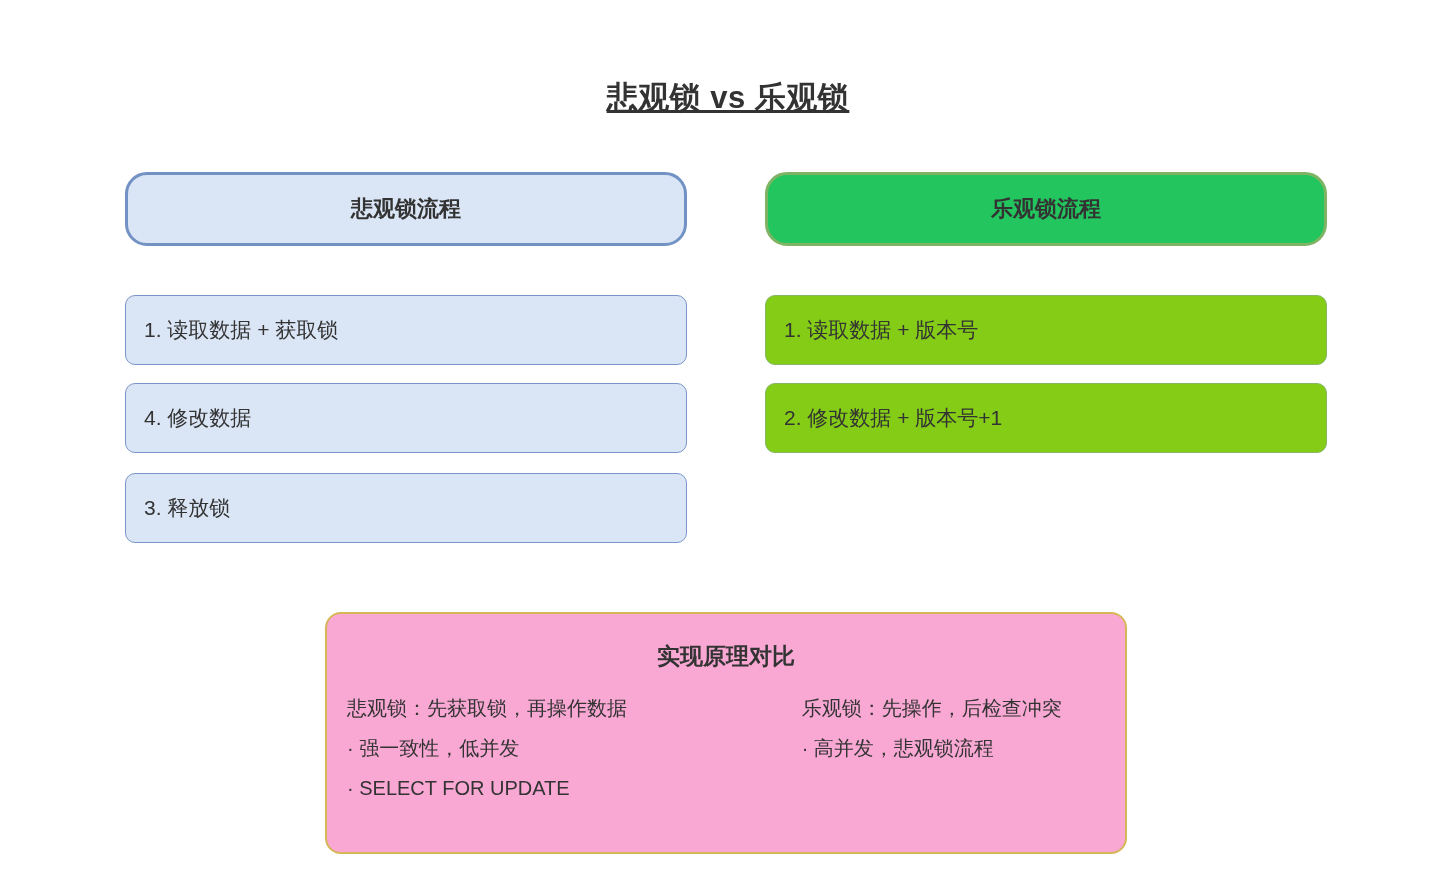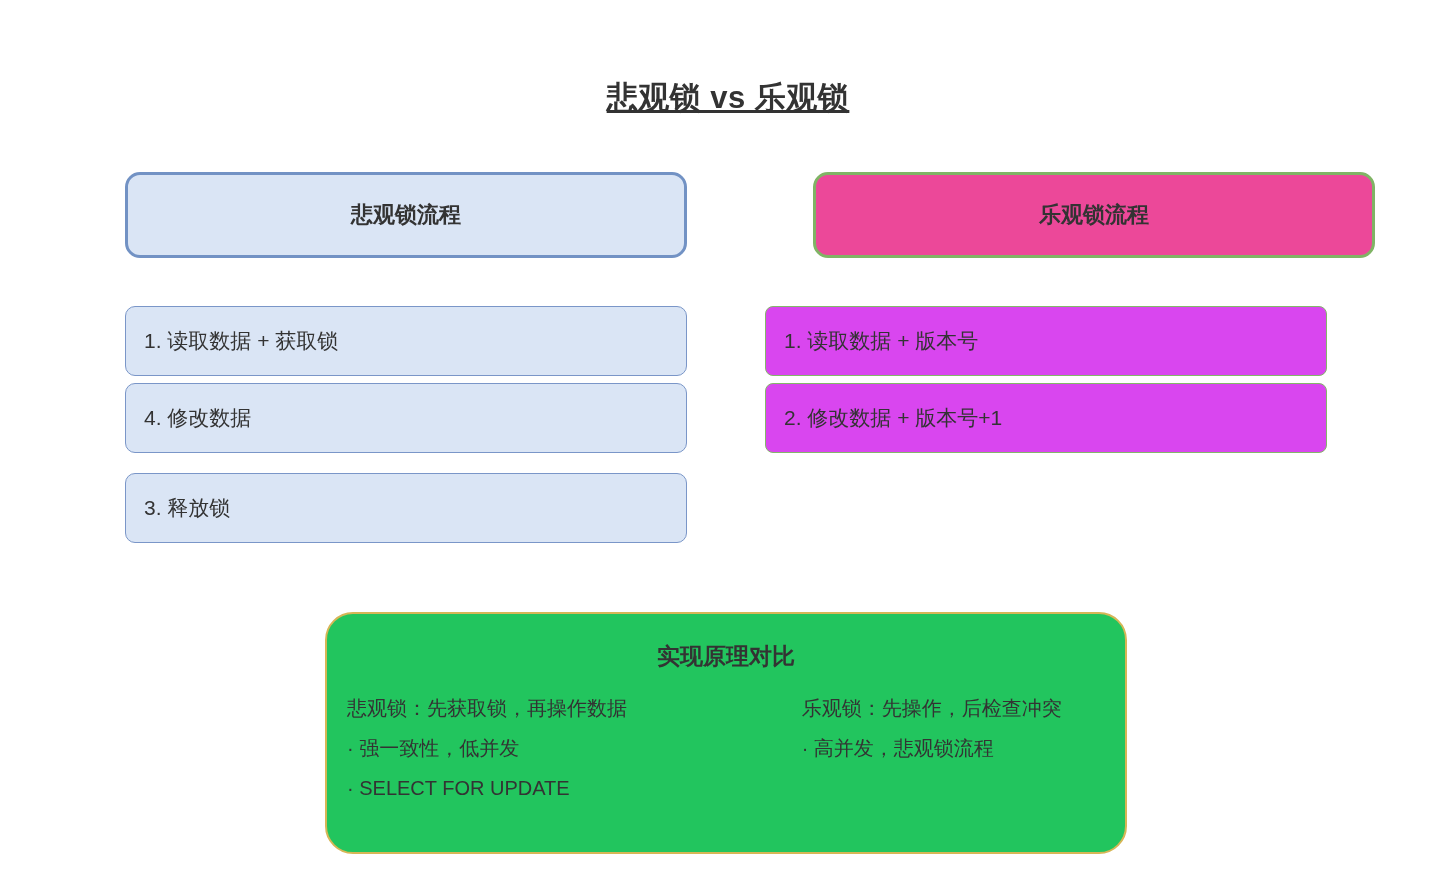"悲观锁流程" .col-header { border-radius: 15px -> 22px; height: 86px -> 74px }
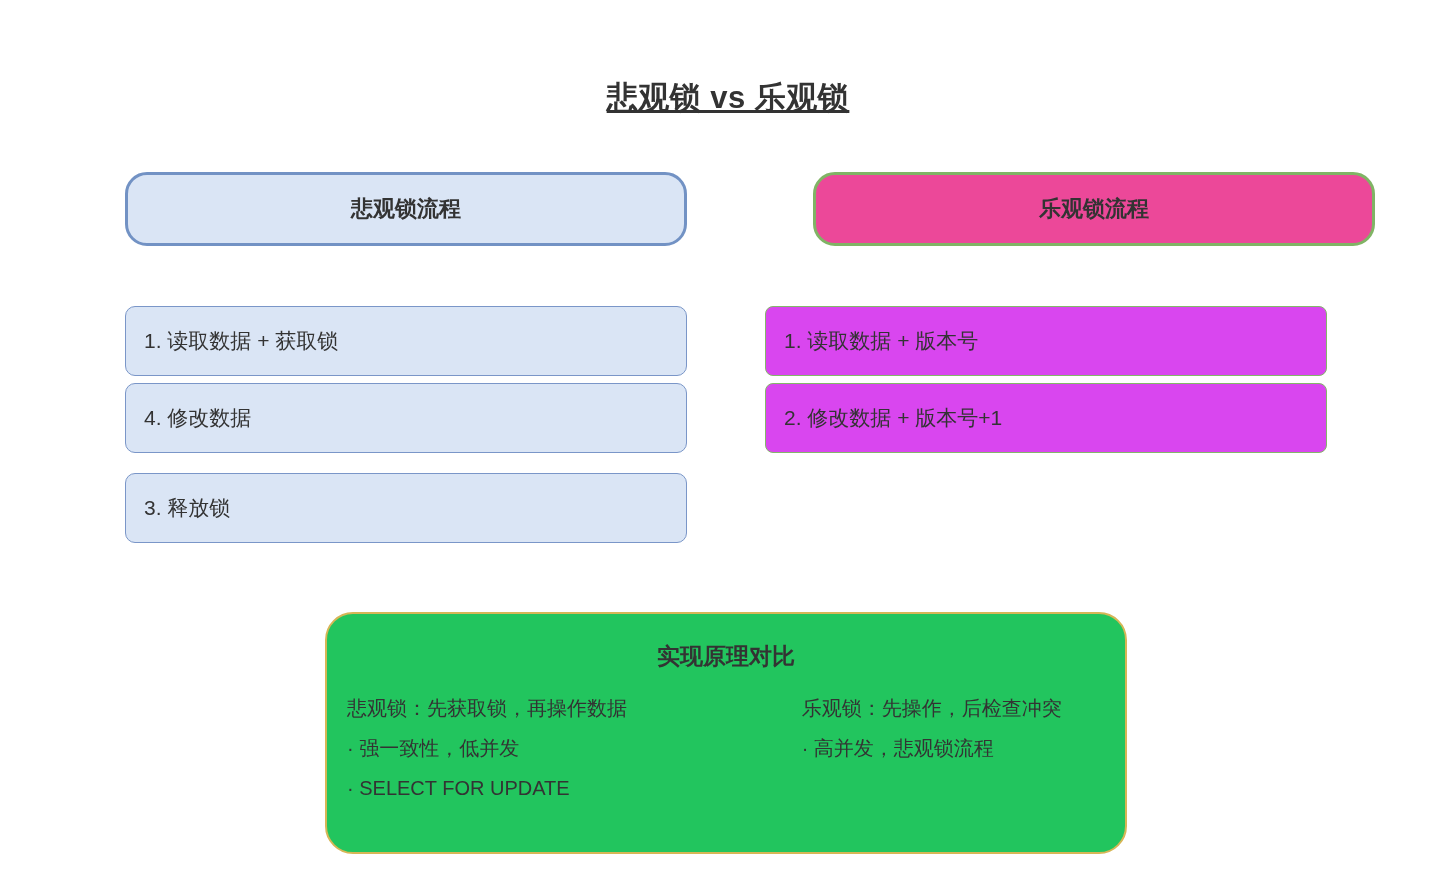"乐观锁流程" .green { background: #ec4899 -> #22c55e; margin-left: 48px -> none }
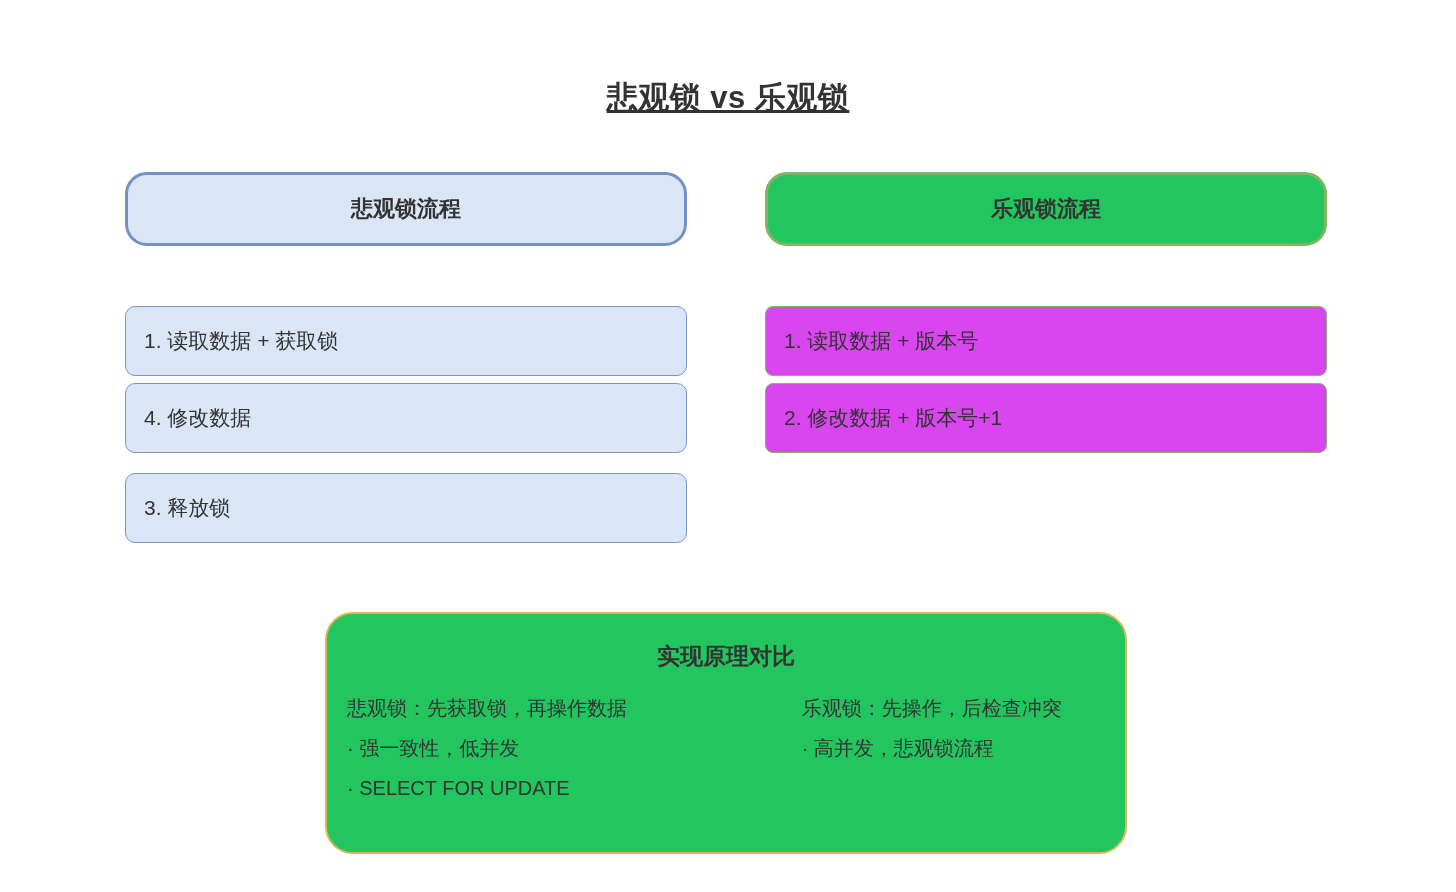"1. 读取数据 + 获取锁" .row-1 { top: 306px -> 295px }
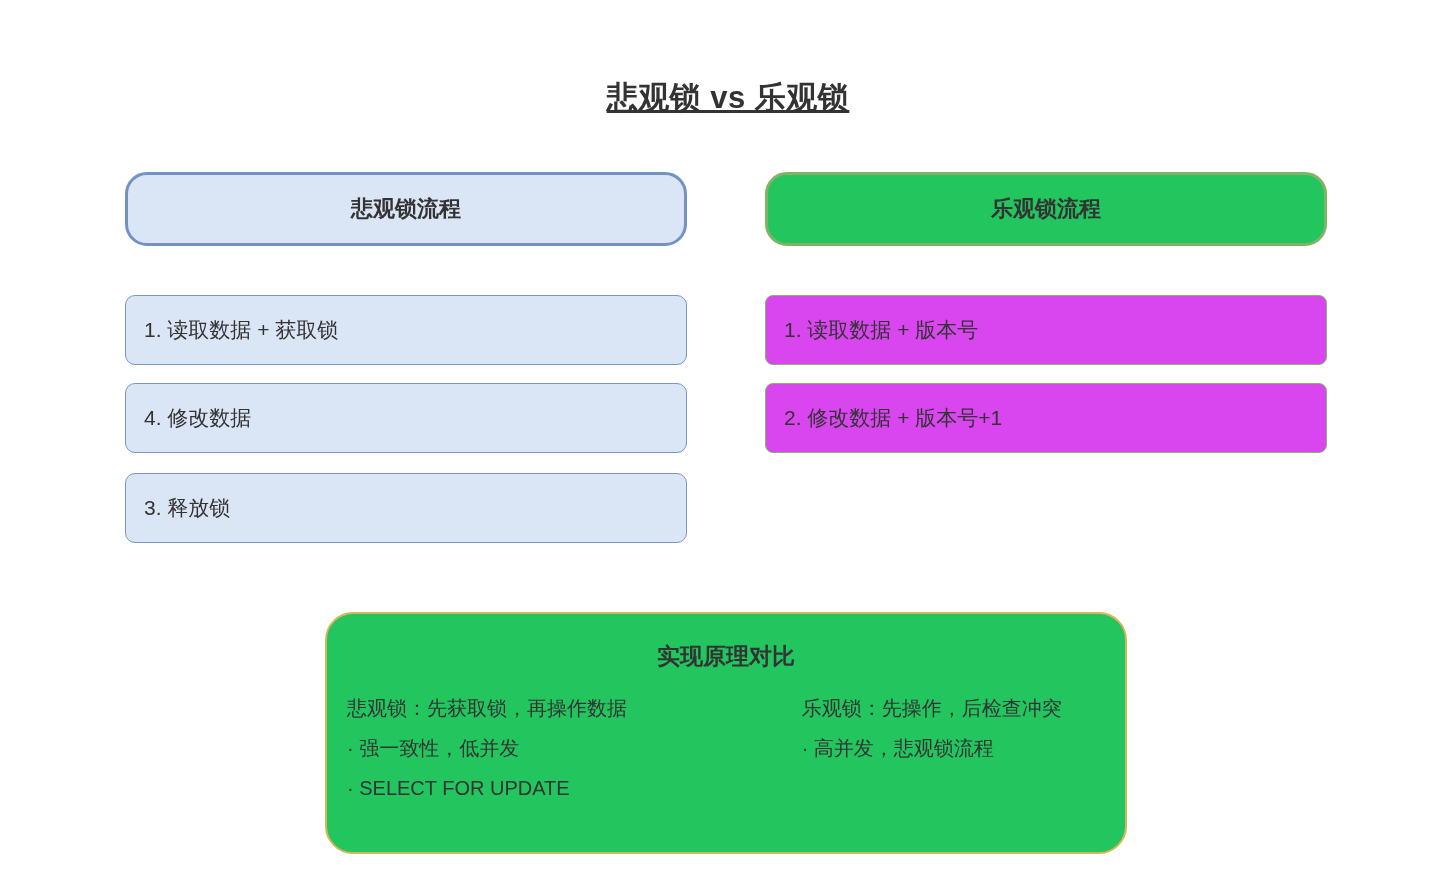"1. 读取数据 + 版本号" .green-step { background: #d946ef -> #84cc16; border-radius: 8px -> none }
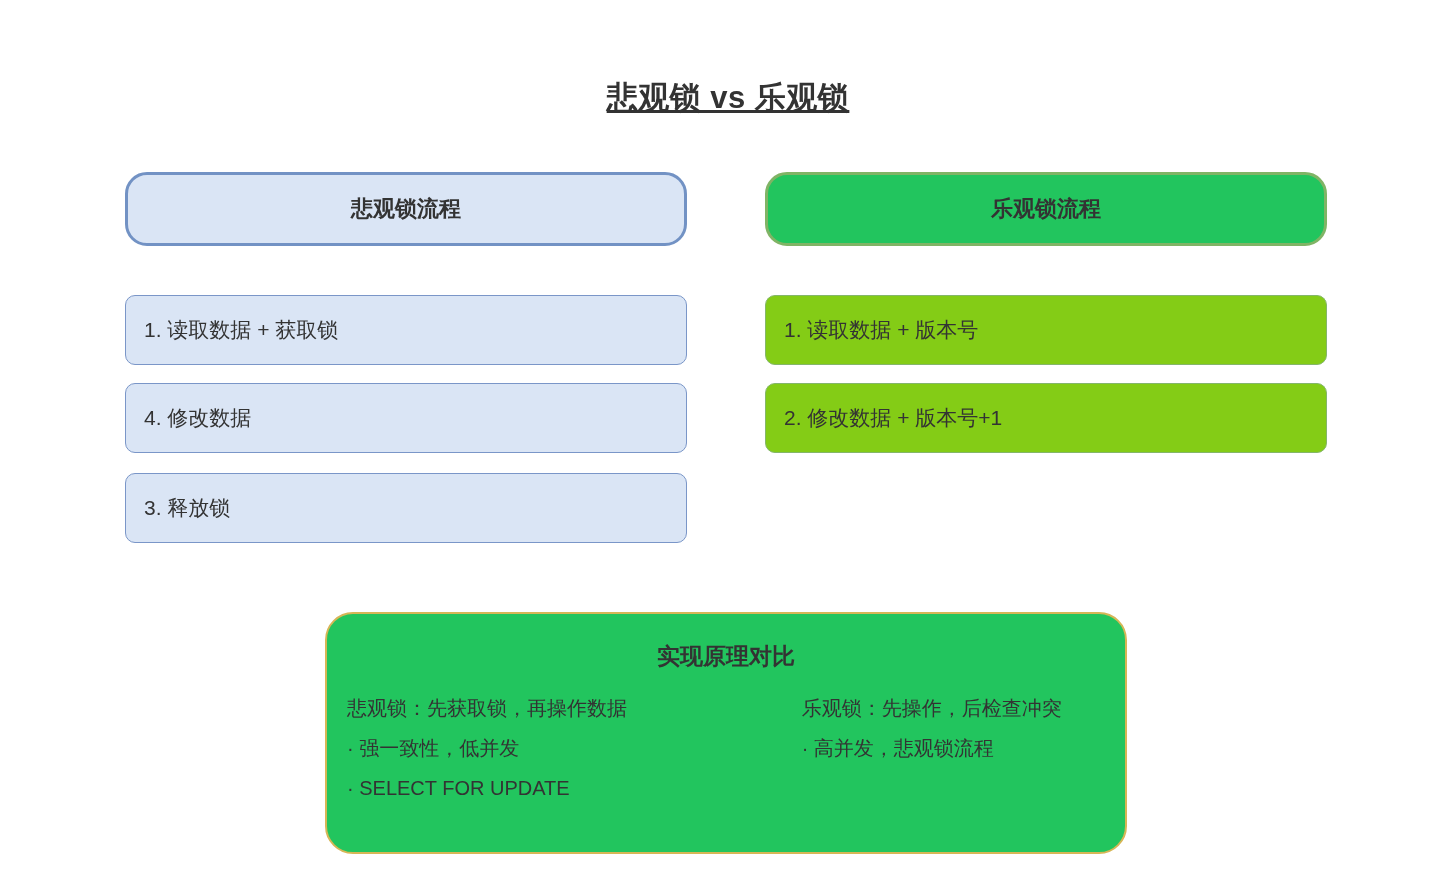"实现原理对比" .summary-card { background: #22c55e -> #f9a8d4; border-radius: 28px -> 16px }
